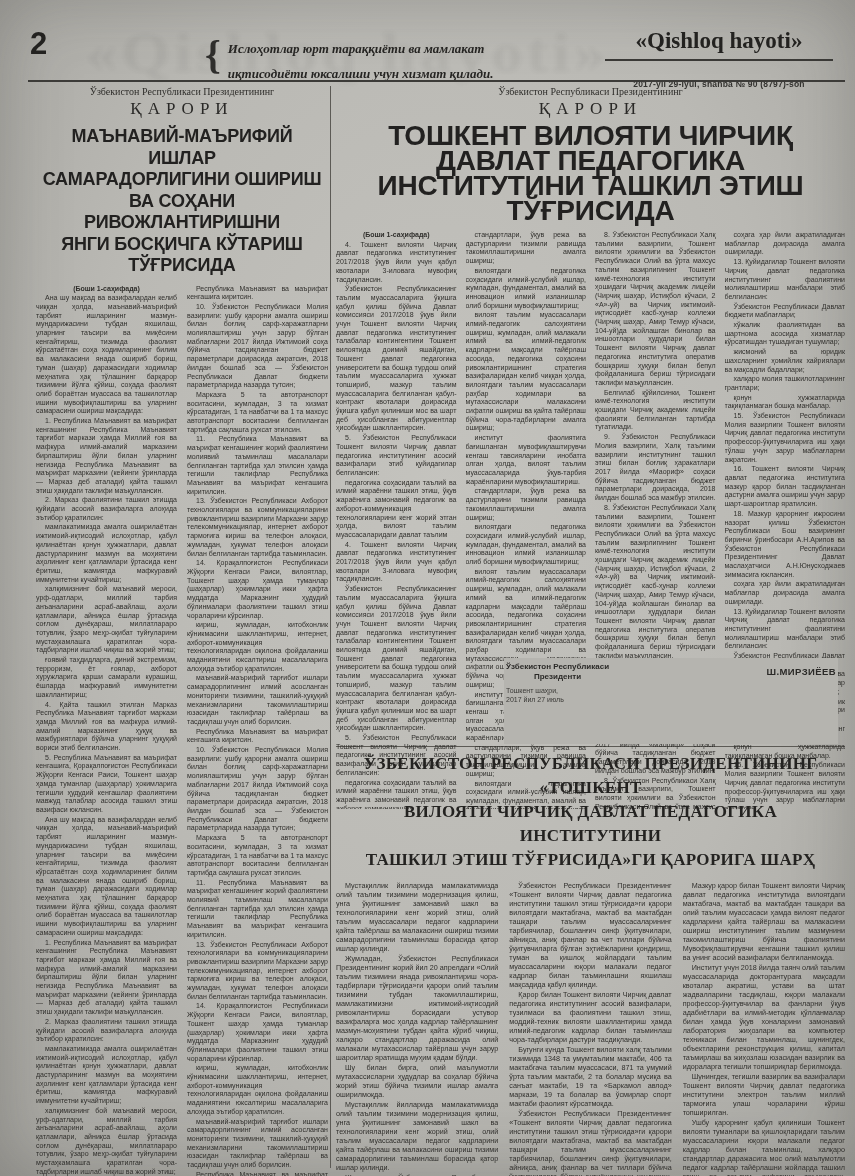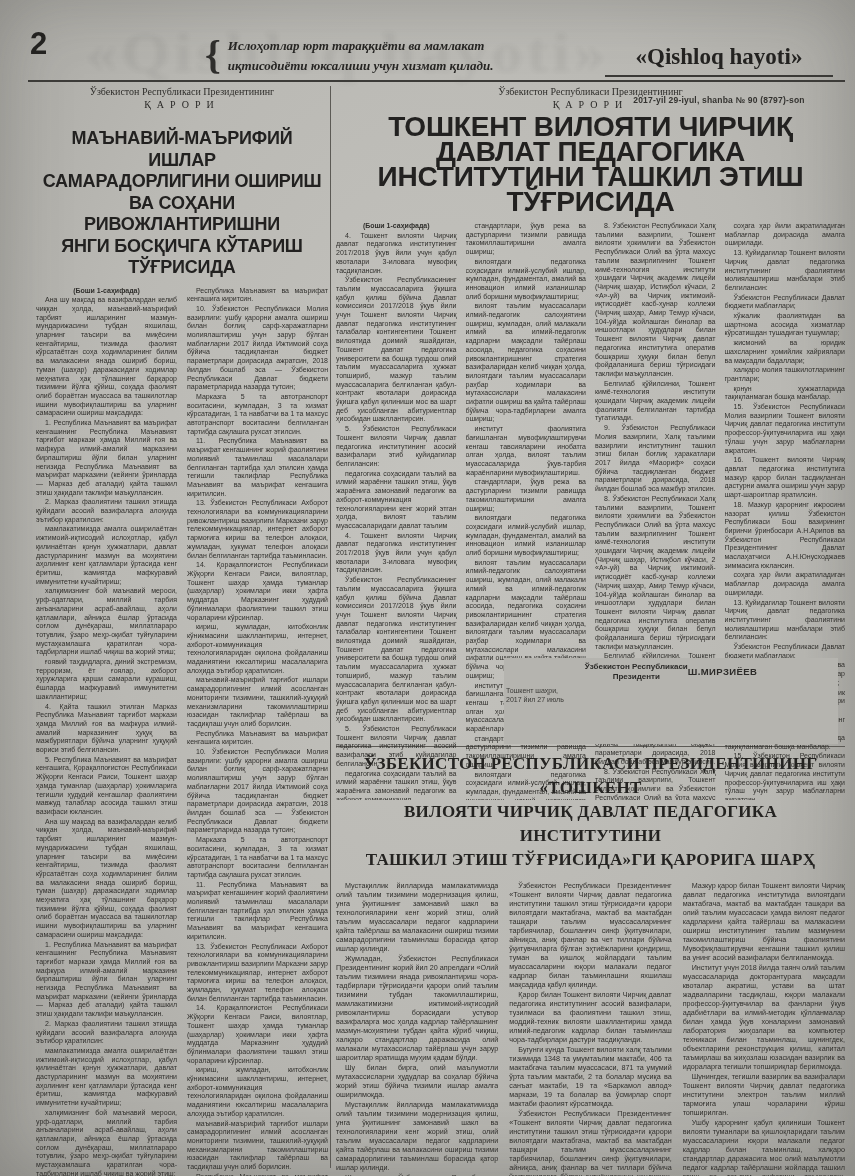"Ислоҳотлар юрт тараққиёти ва мамлакат" .motto-lines { line-height: 20px -> 25px }
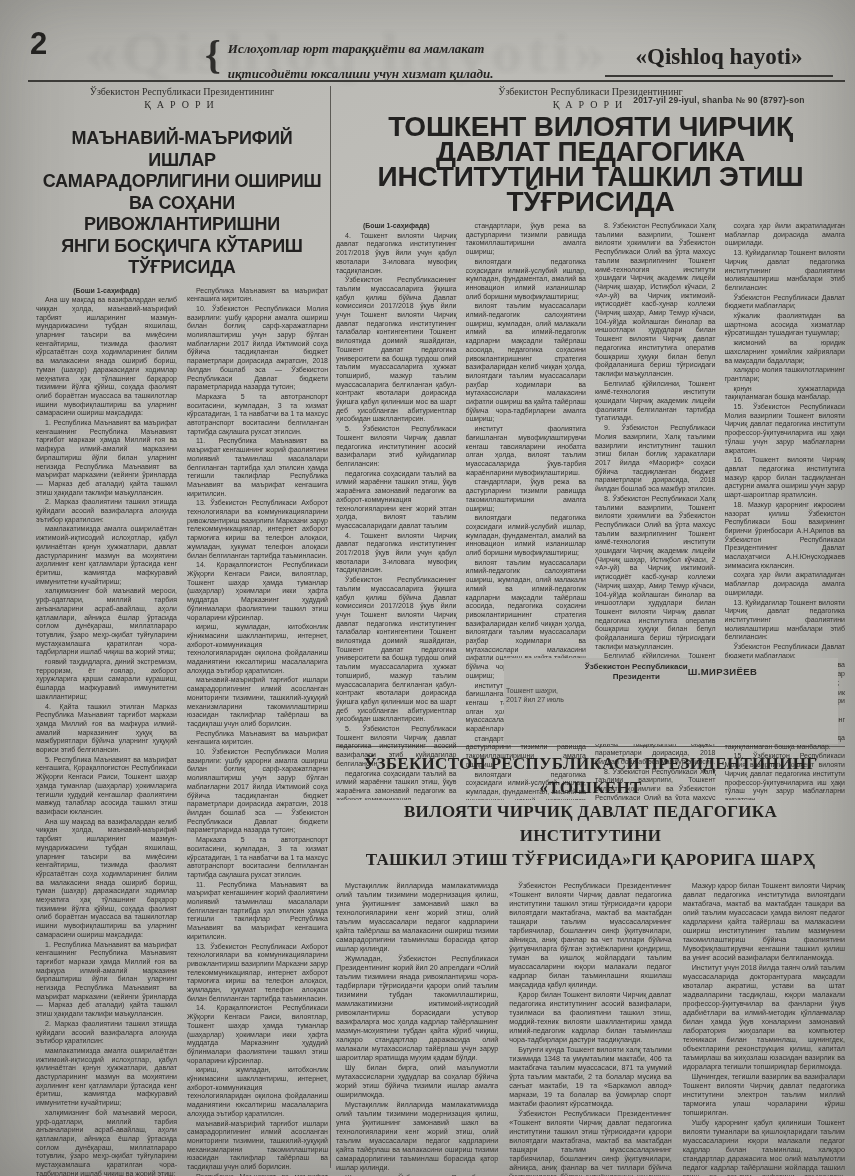"«Qishloq hayoti»" .masthead { top: 44px -> 28px }
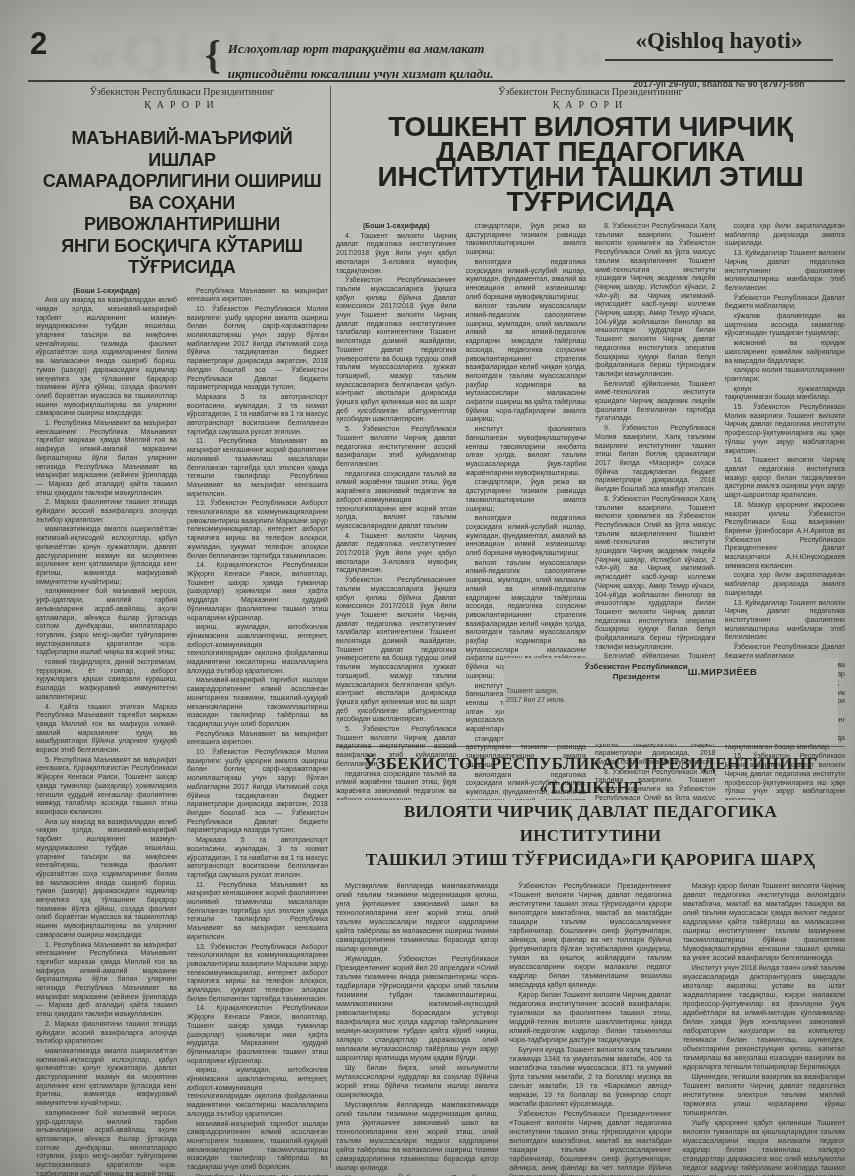"ҚАРОРИ" .kind { font-size: 10px -> 17px }
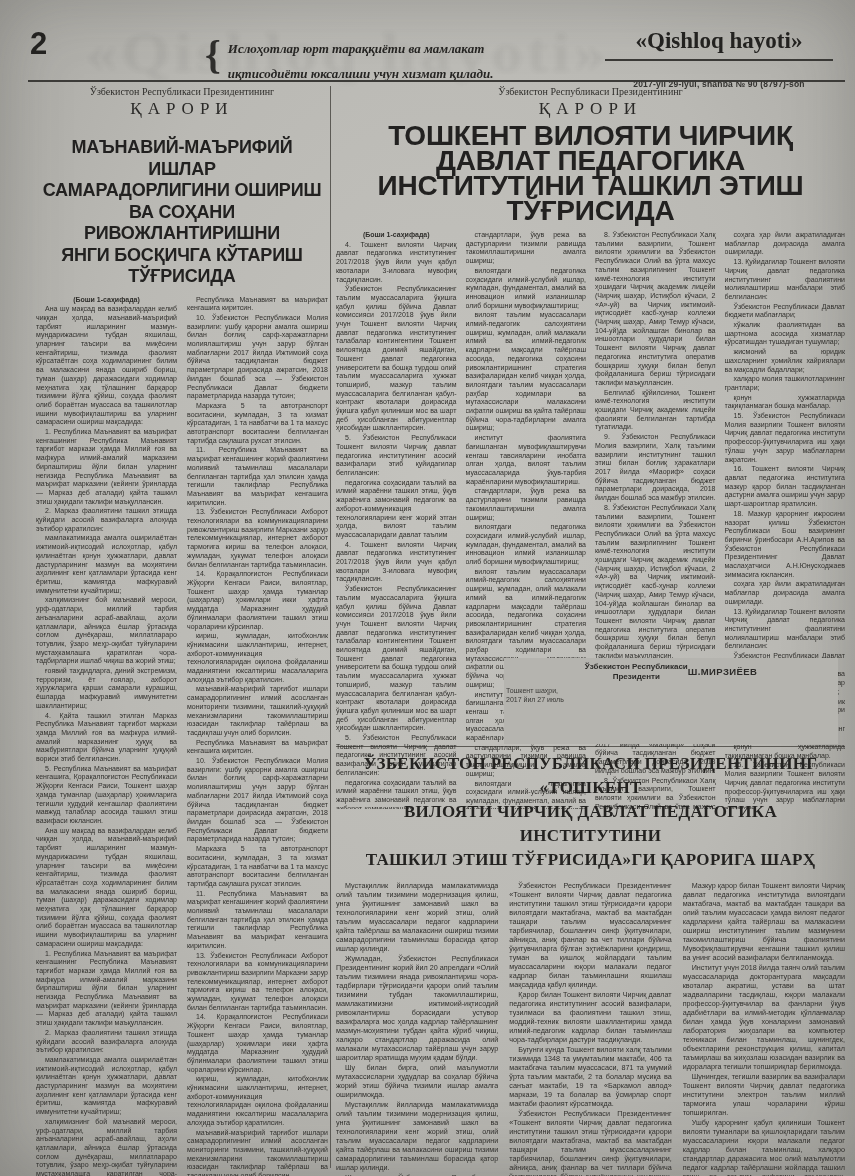"МАЪНАВИЙ-МАЪРИФИЙ ИШЛАР" #left-article .art-title { margin-top: 18px -> 7px }
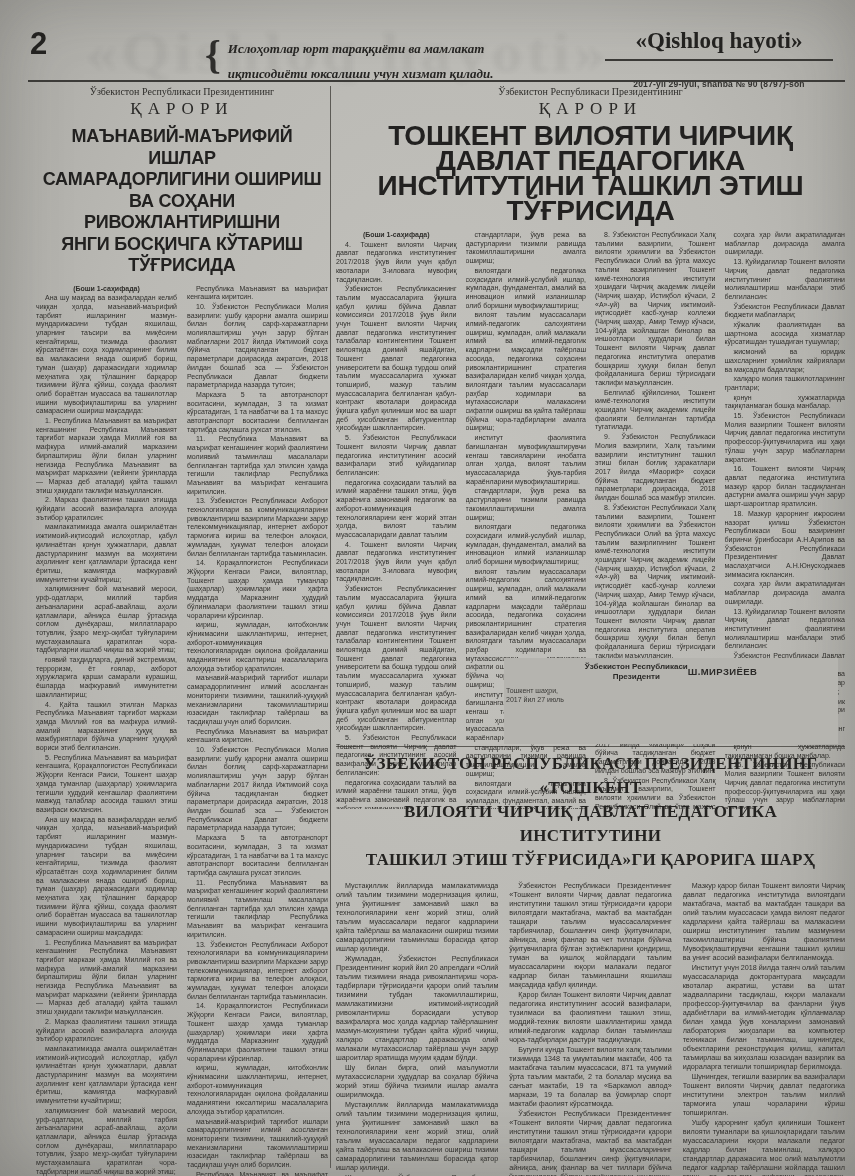"Ўзбекистон Республикаси" .sig-row { justify-content: center -> space-between }
